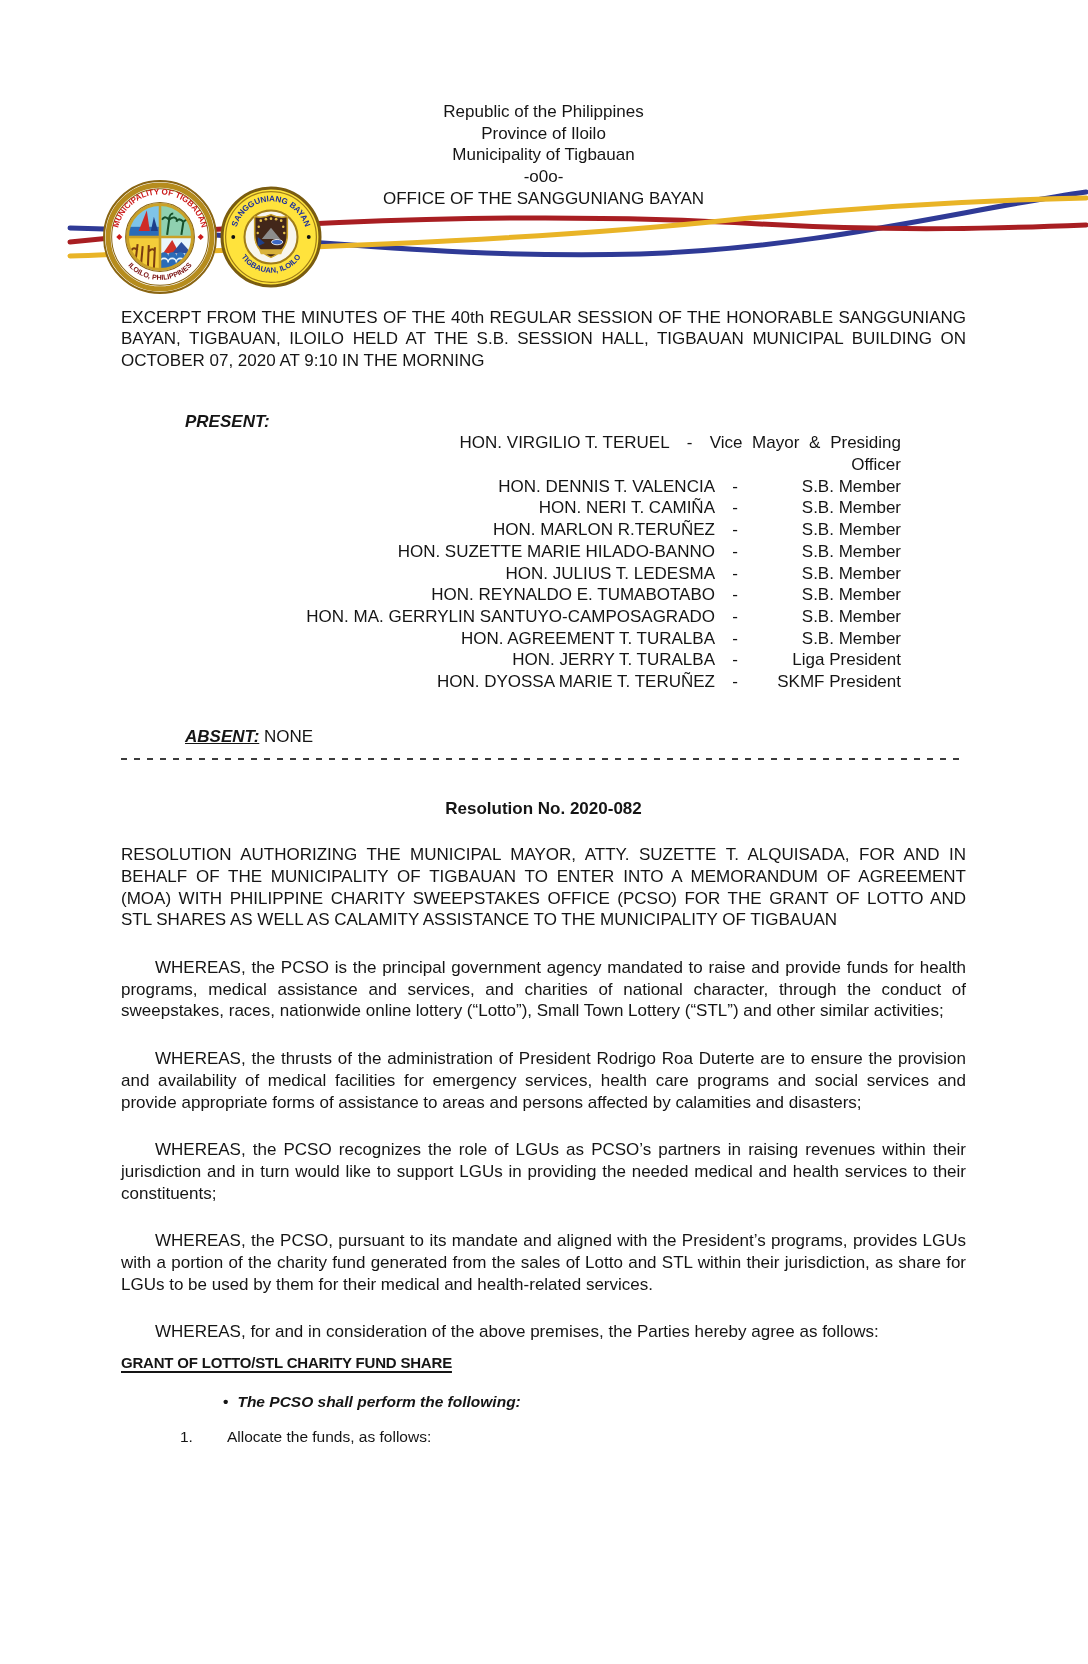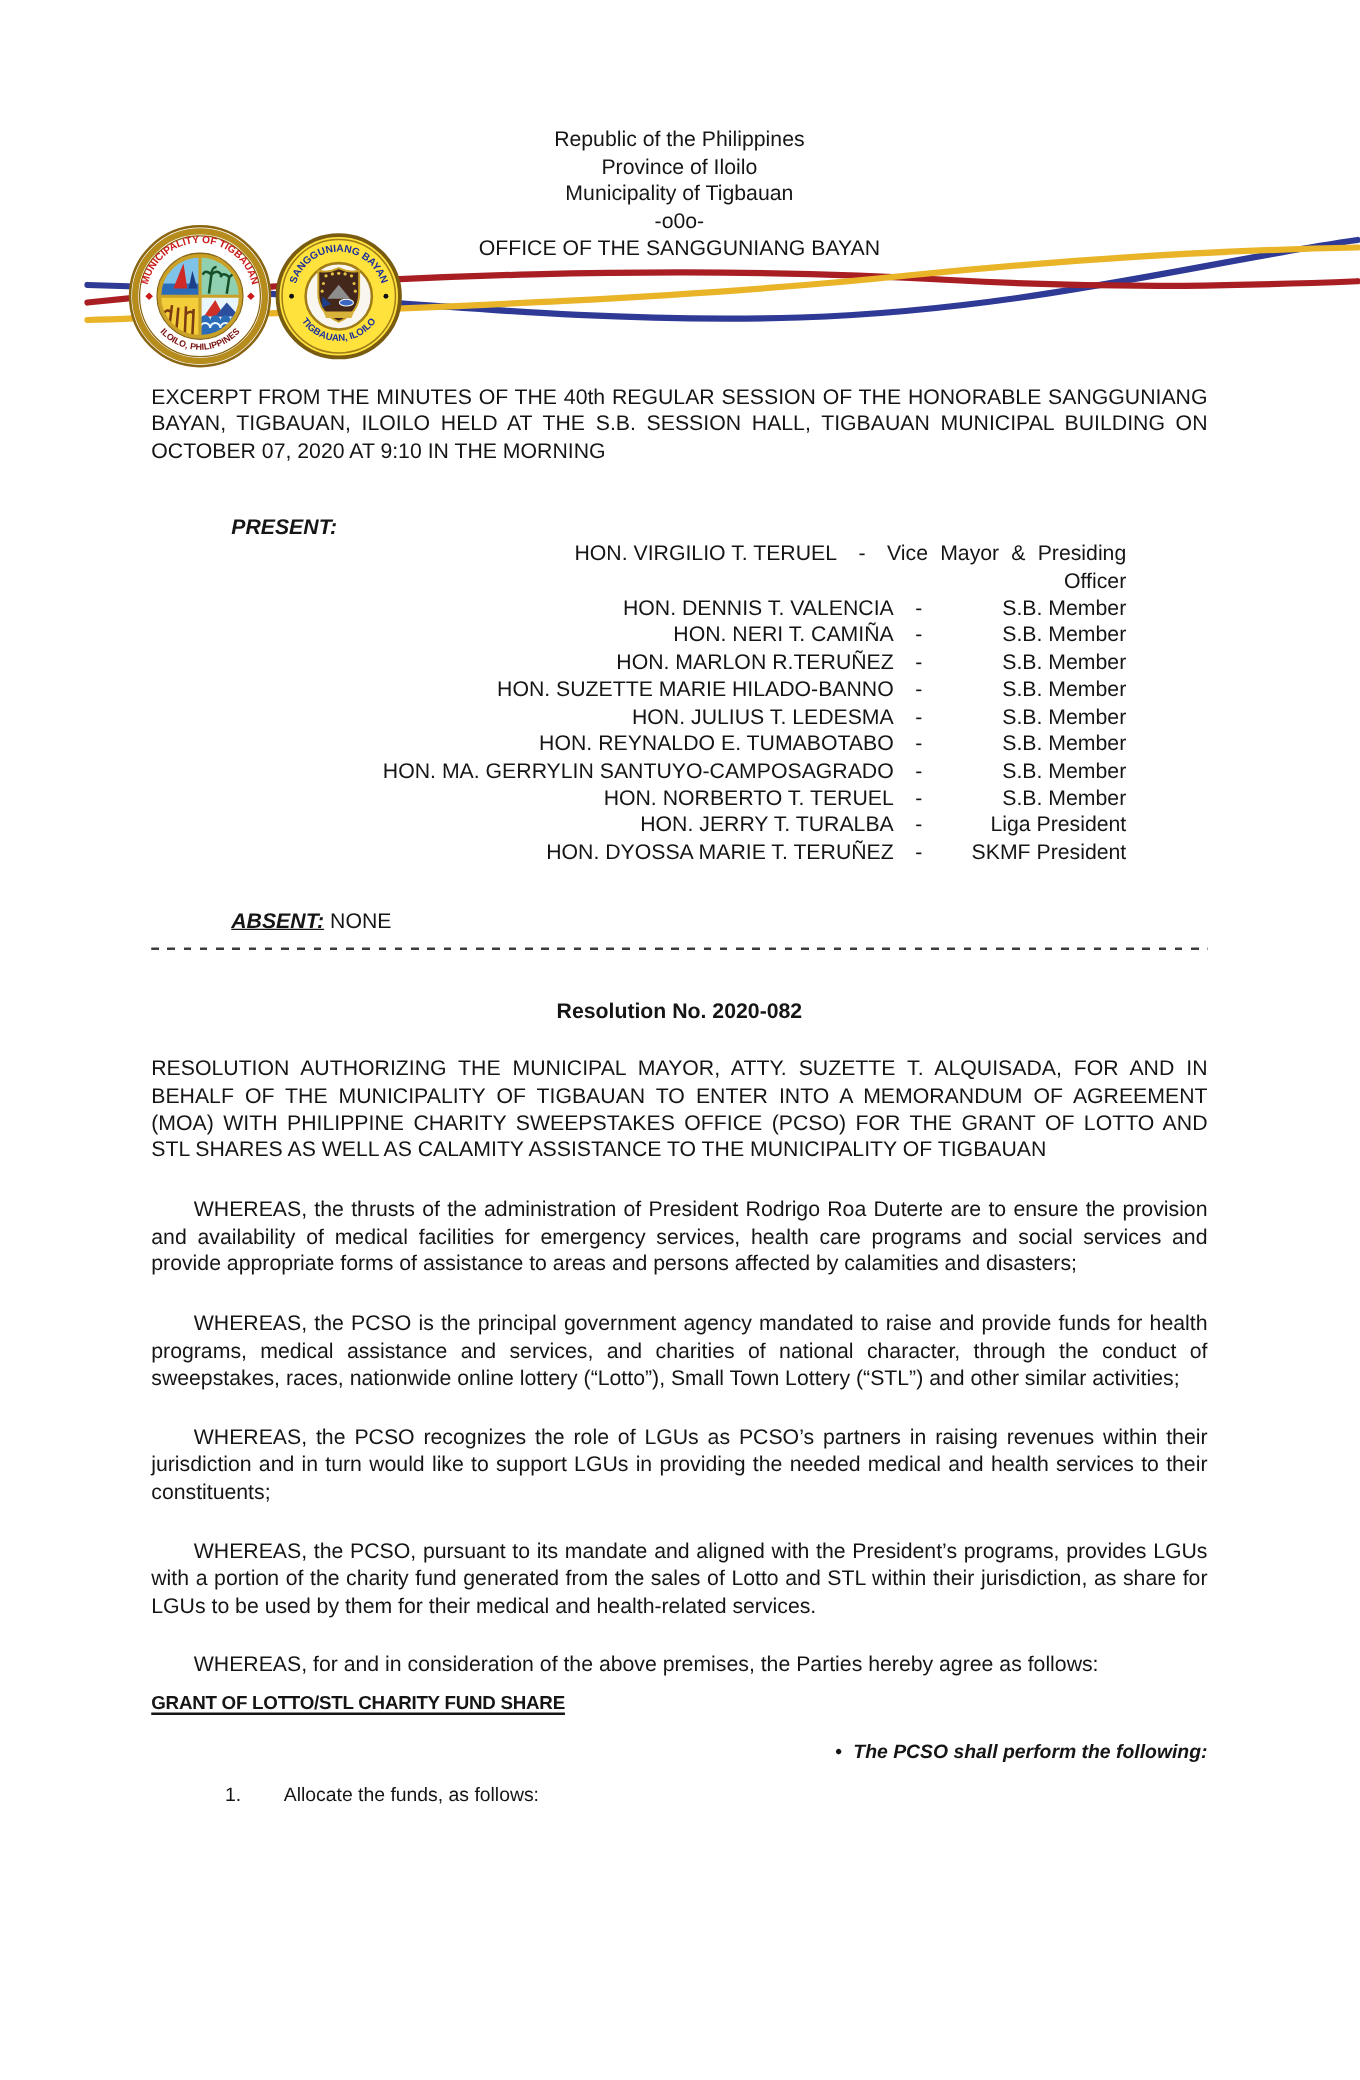"HON. NORBERTO T. TERUEL" span.m-name { text: NORBERTO T. TERUEL -> AGREEMENT T. TURALBA }
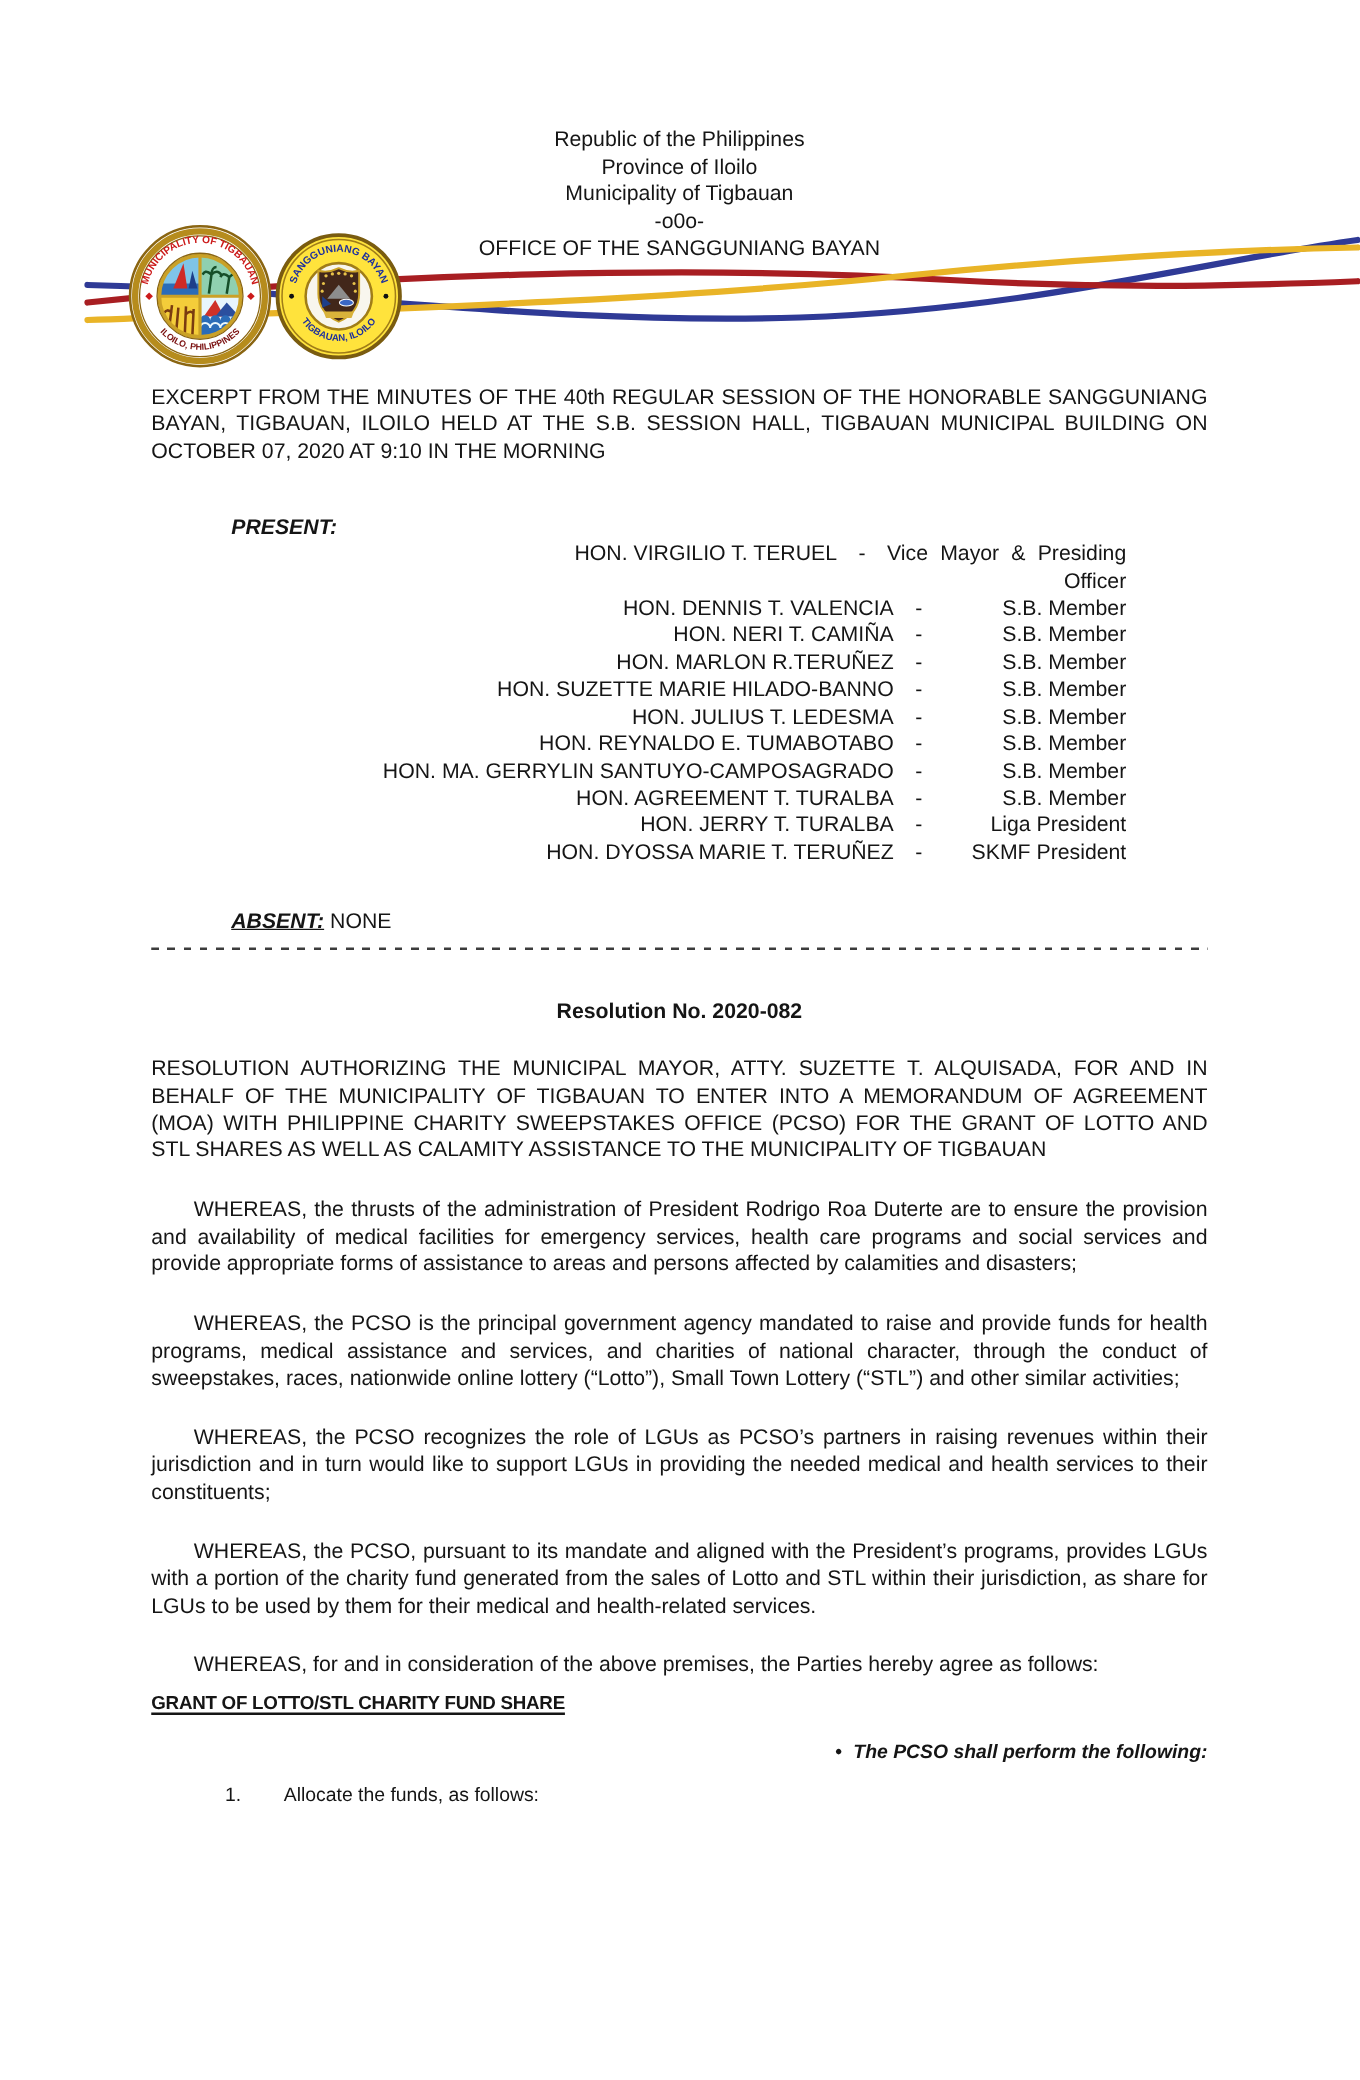"WHEREAS, the thrusts of the" p.whereas { order: before "WHEREAS, the PCSO is the" -> after "WHEREAS, the PCSO is the" }
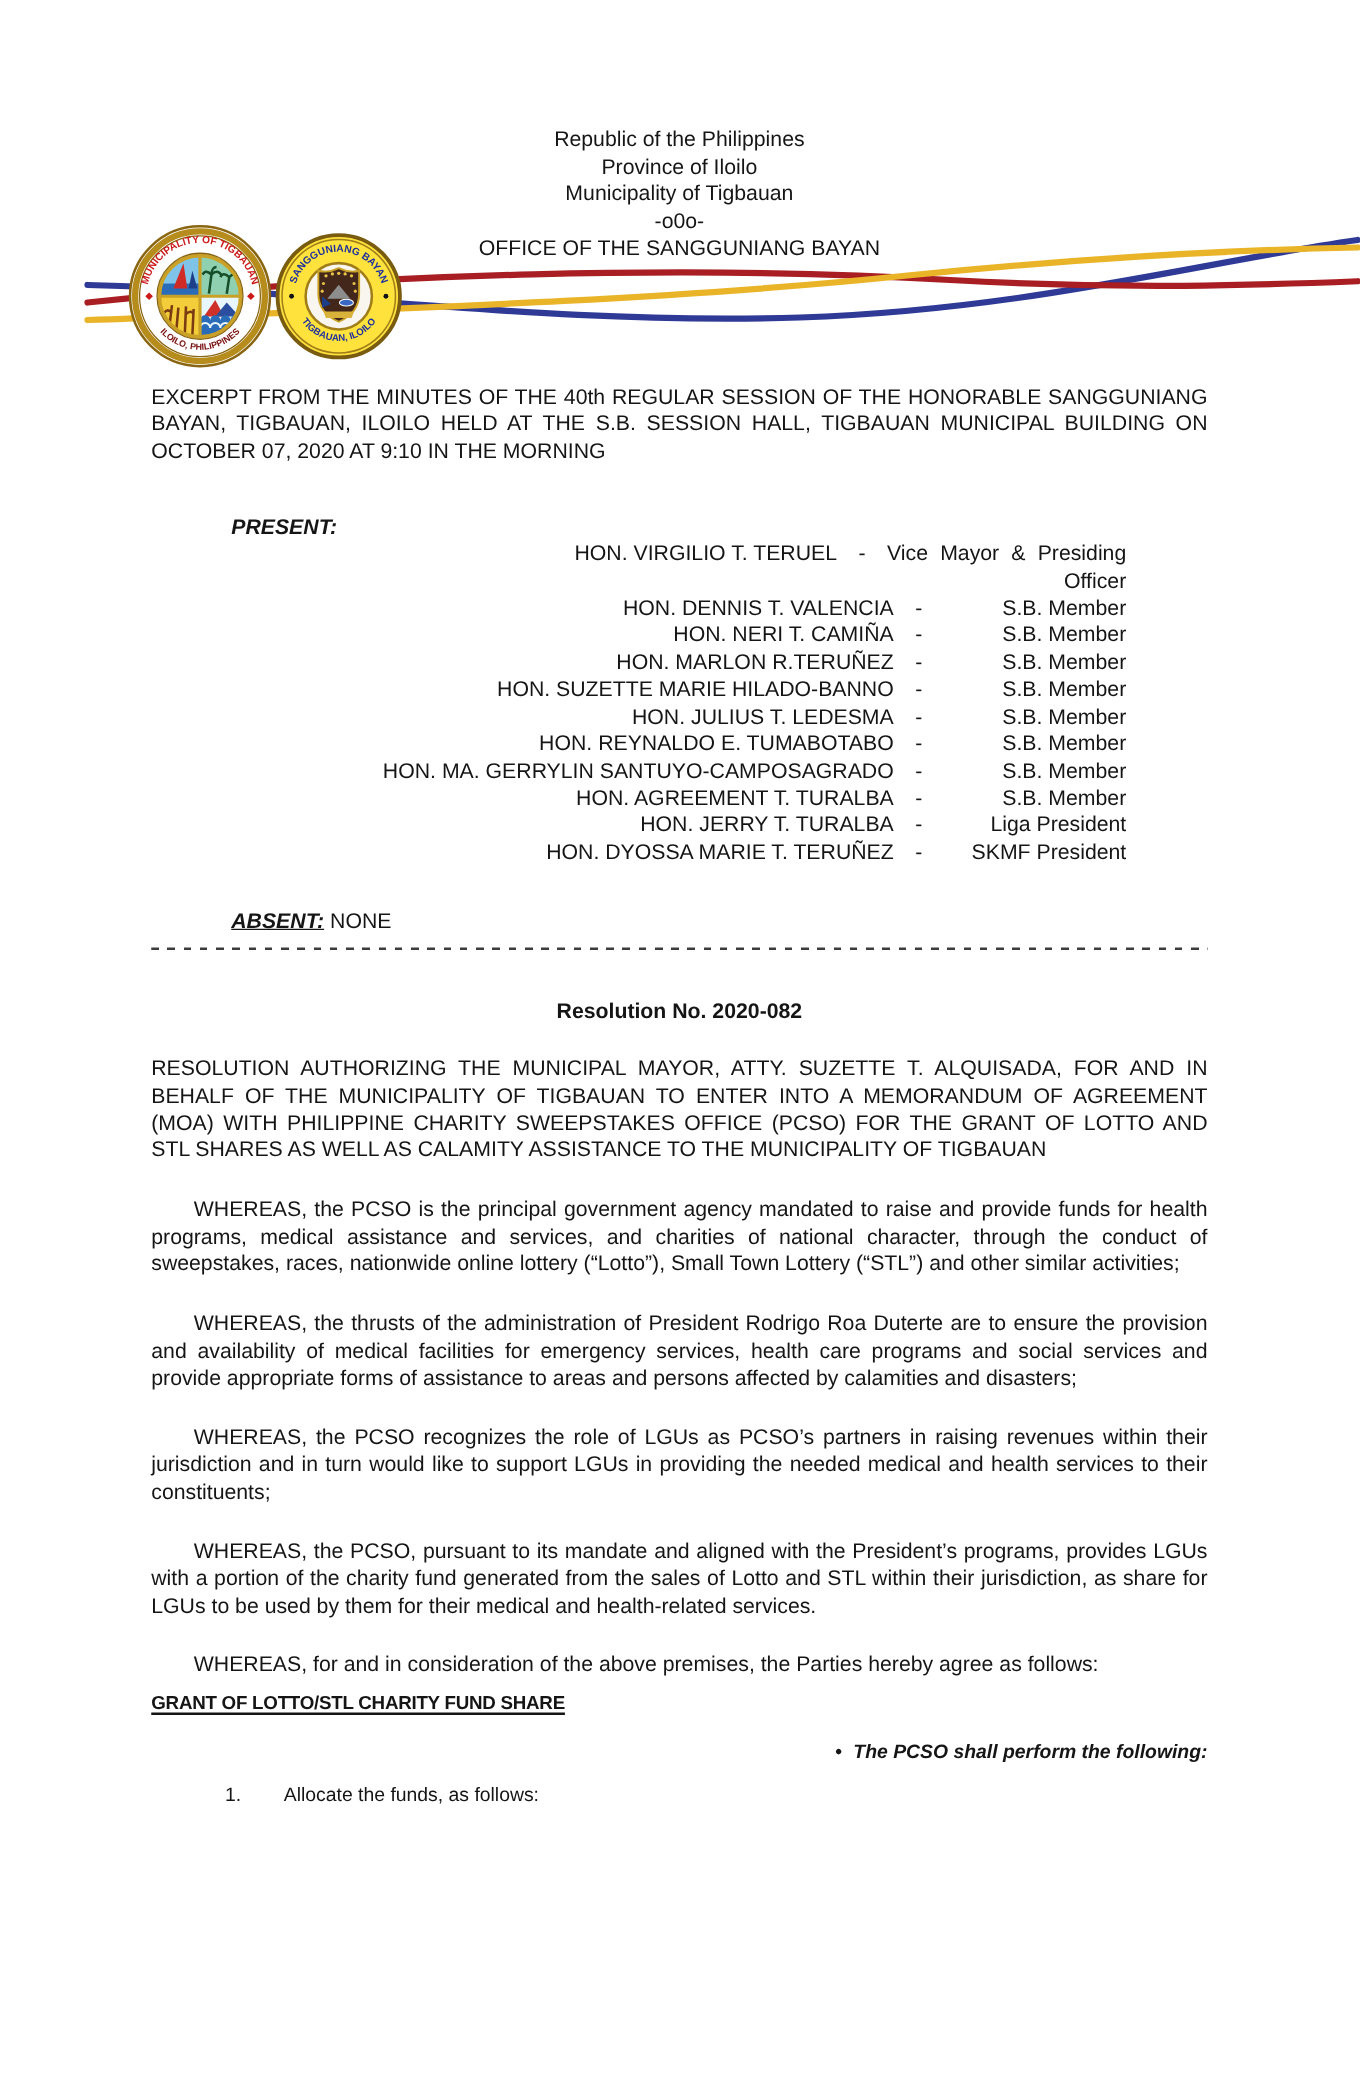"• The PCSO shall perform" .bullet-line { text-align: right -> none }
